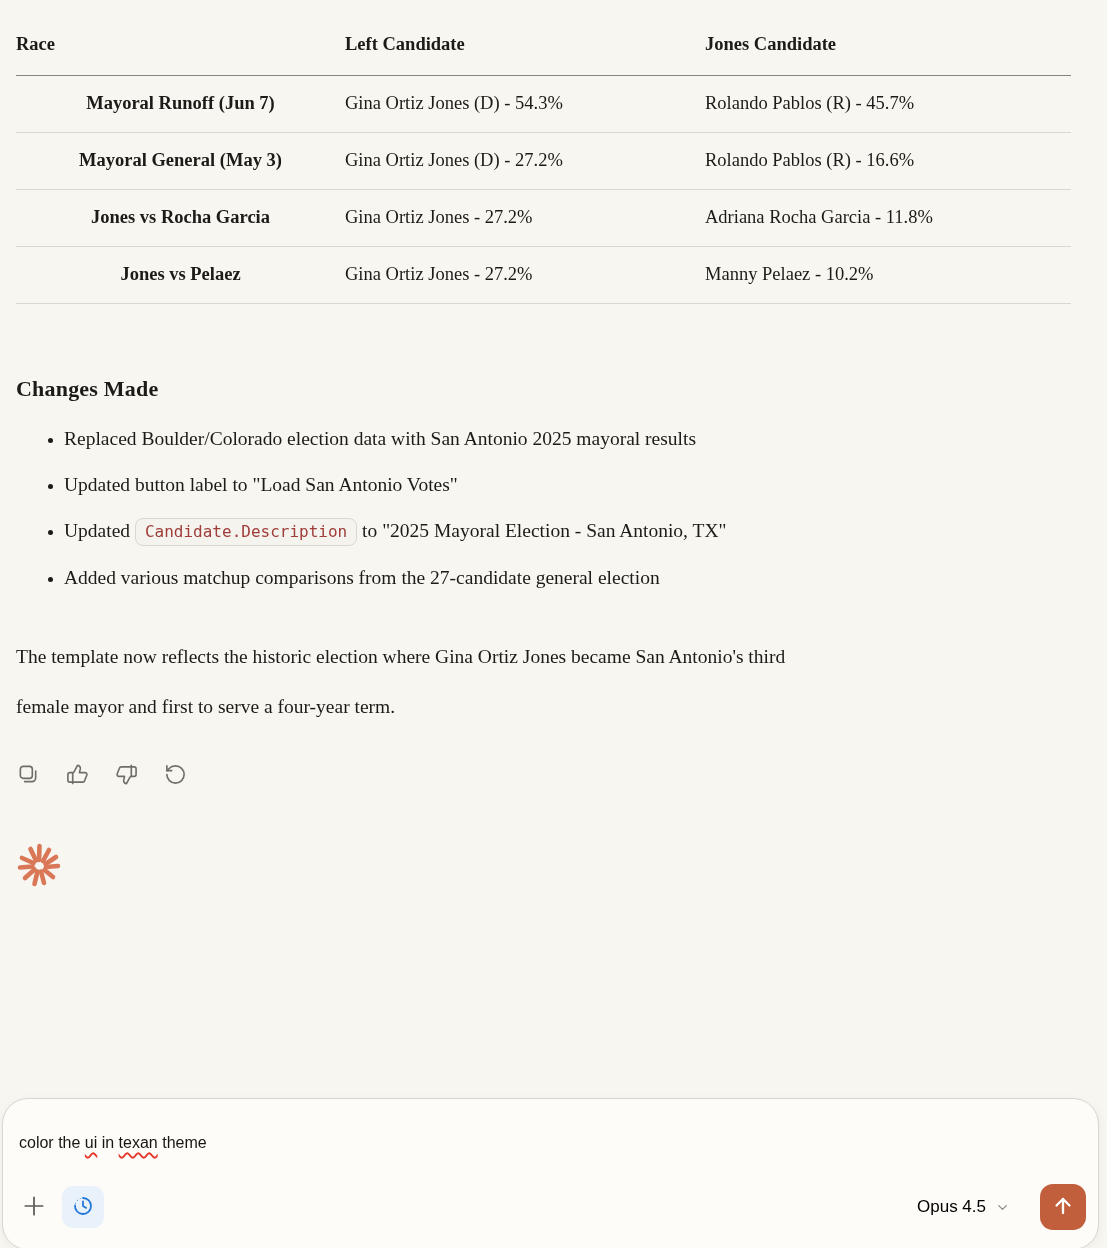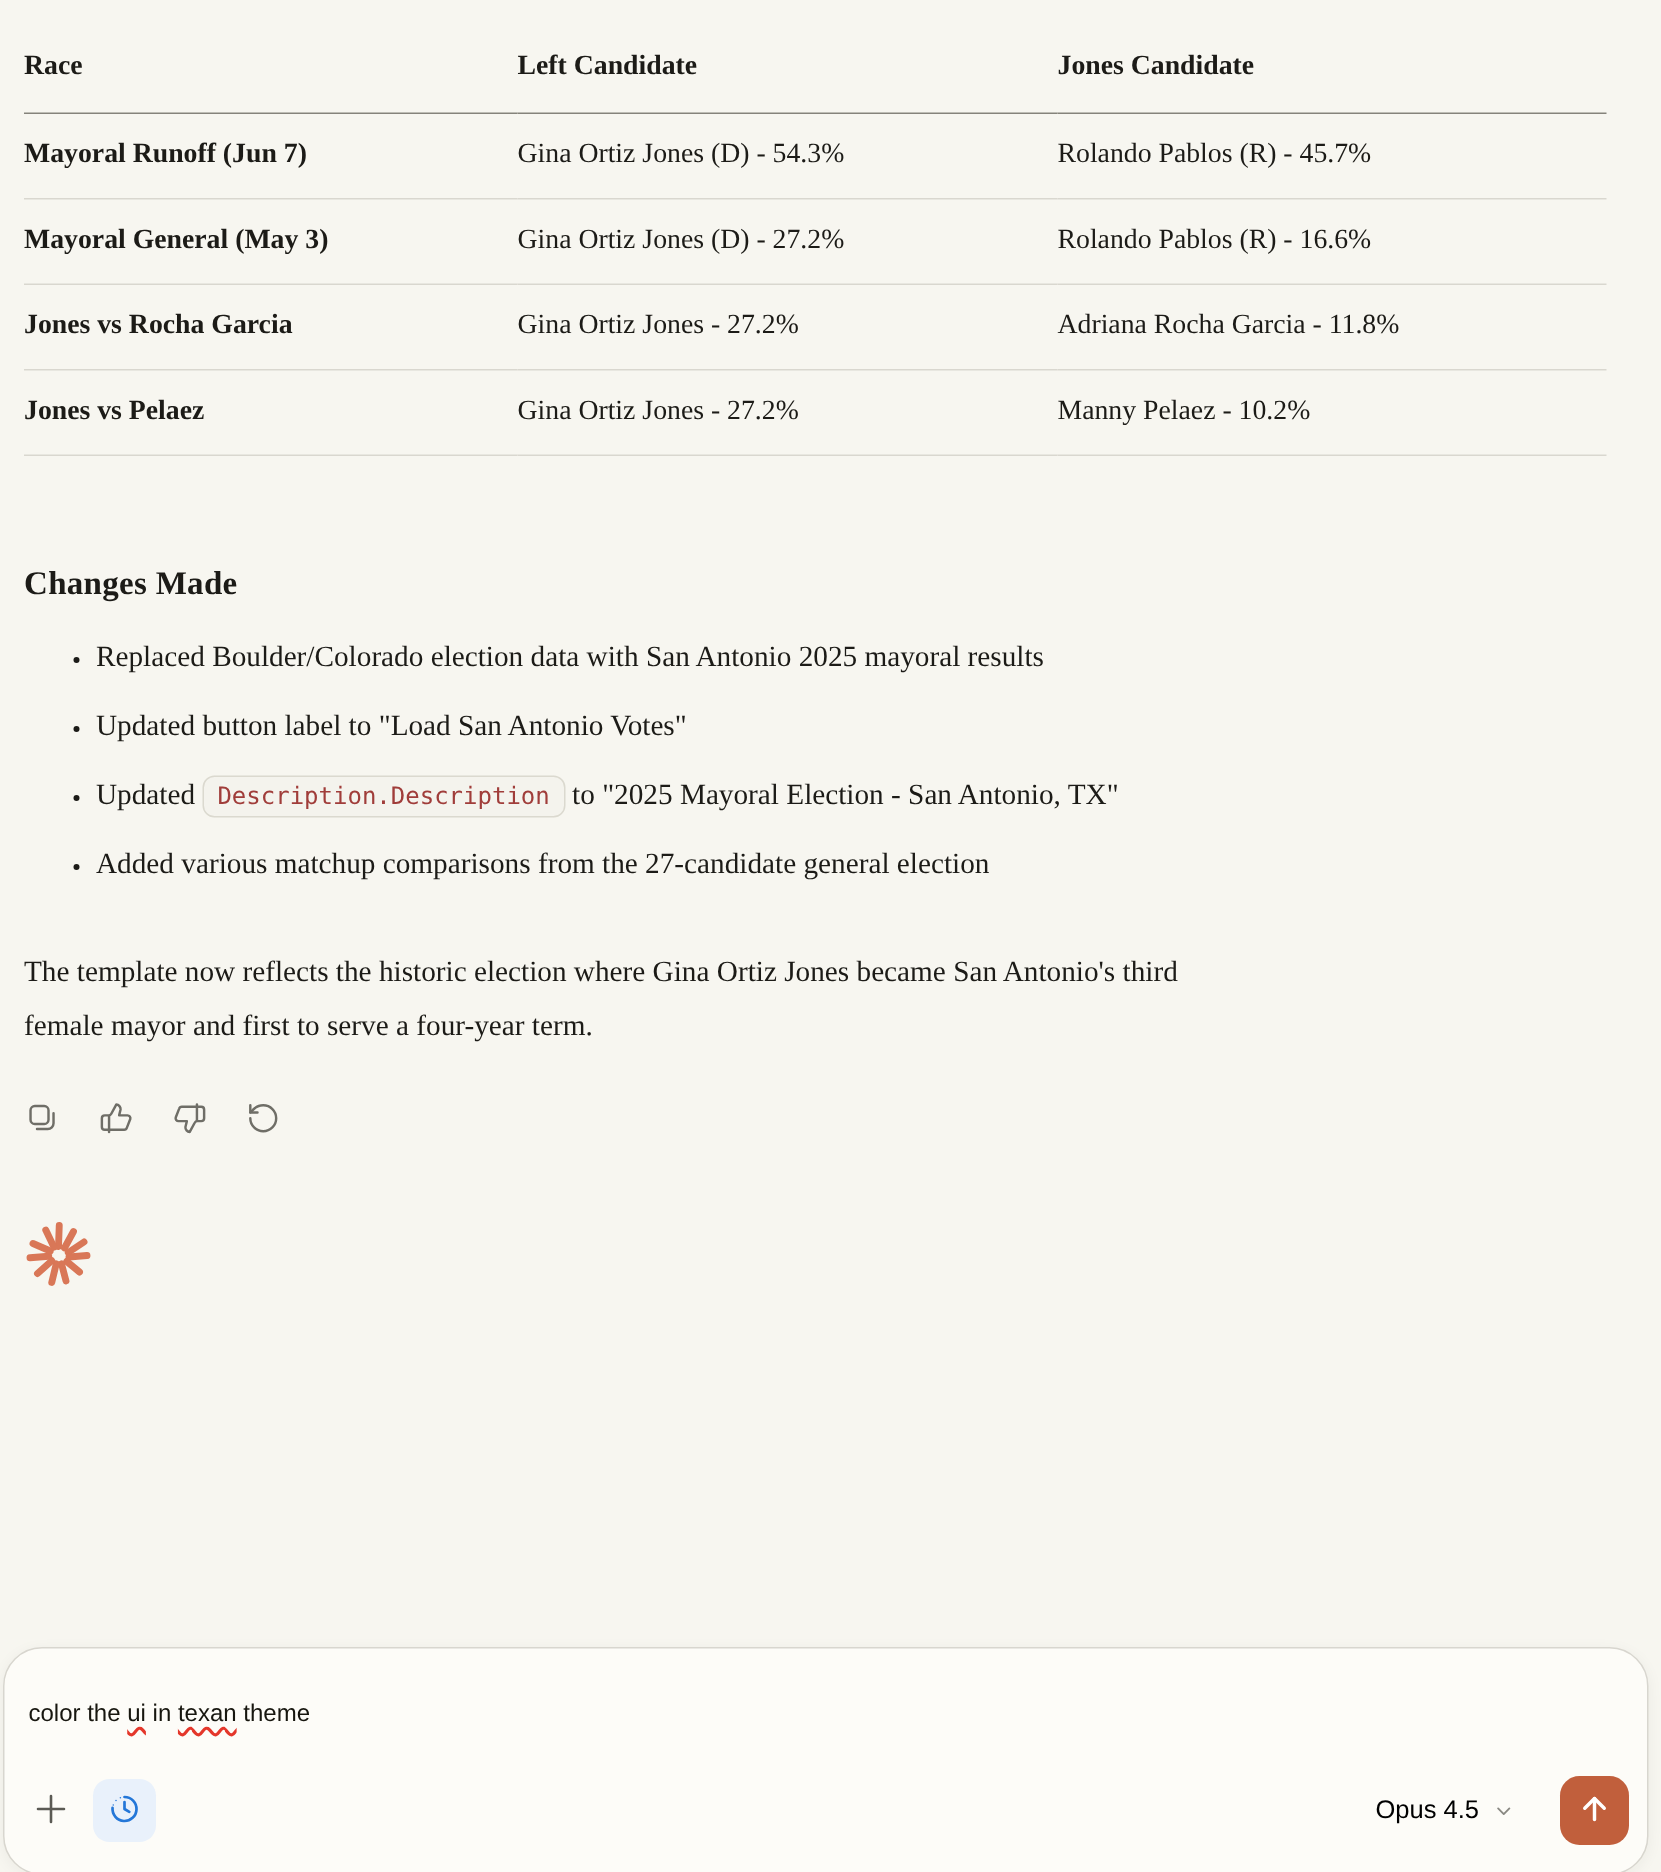"Mayoral Runoff (Jun 7)" table.results td.race-cell { text-align: none -> center }
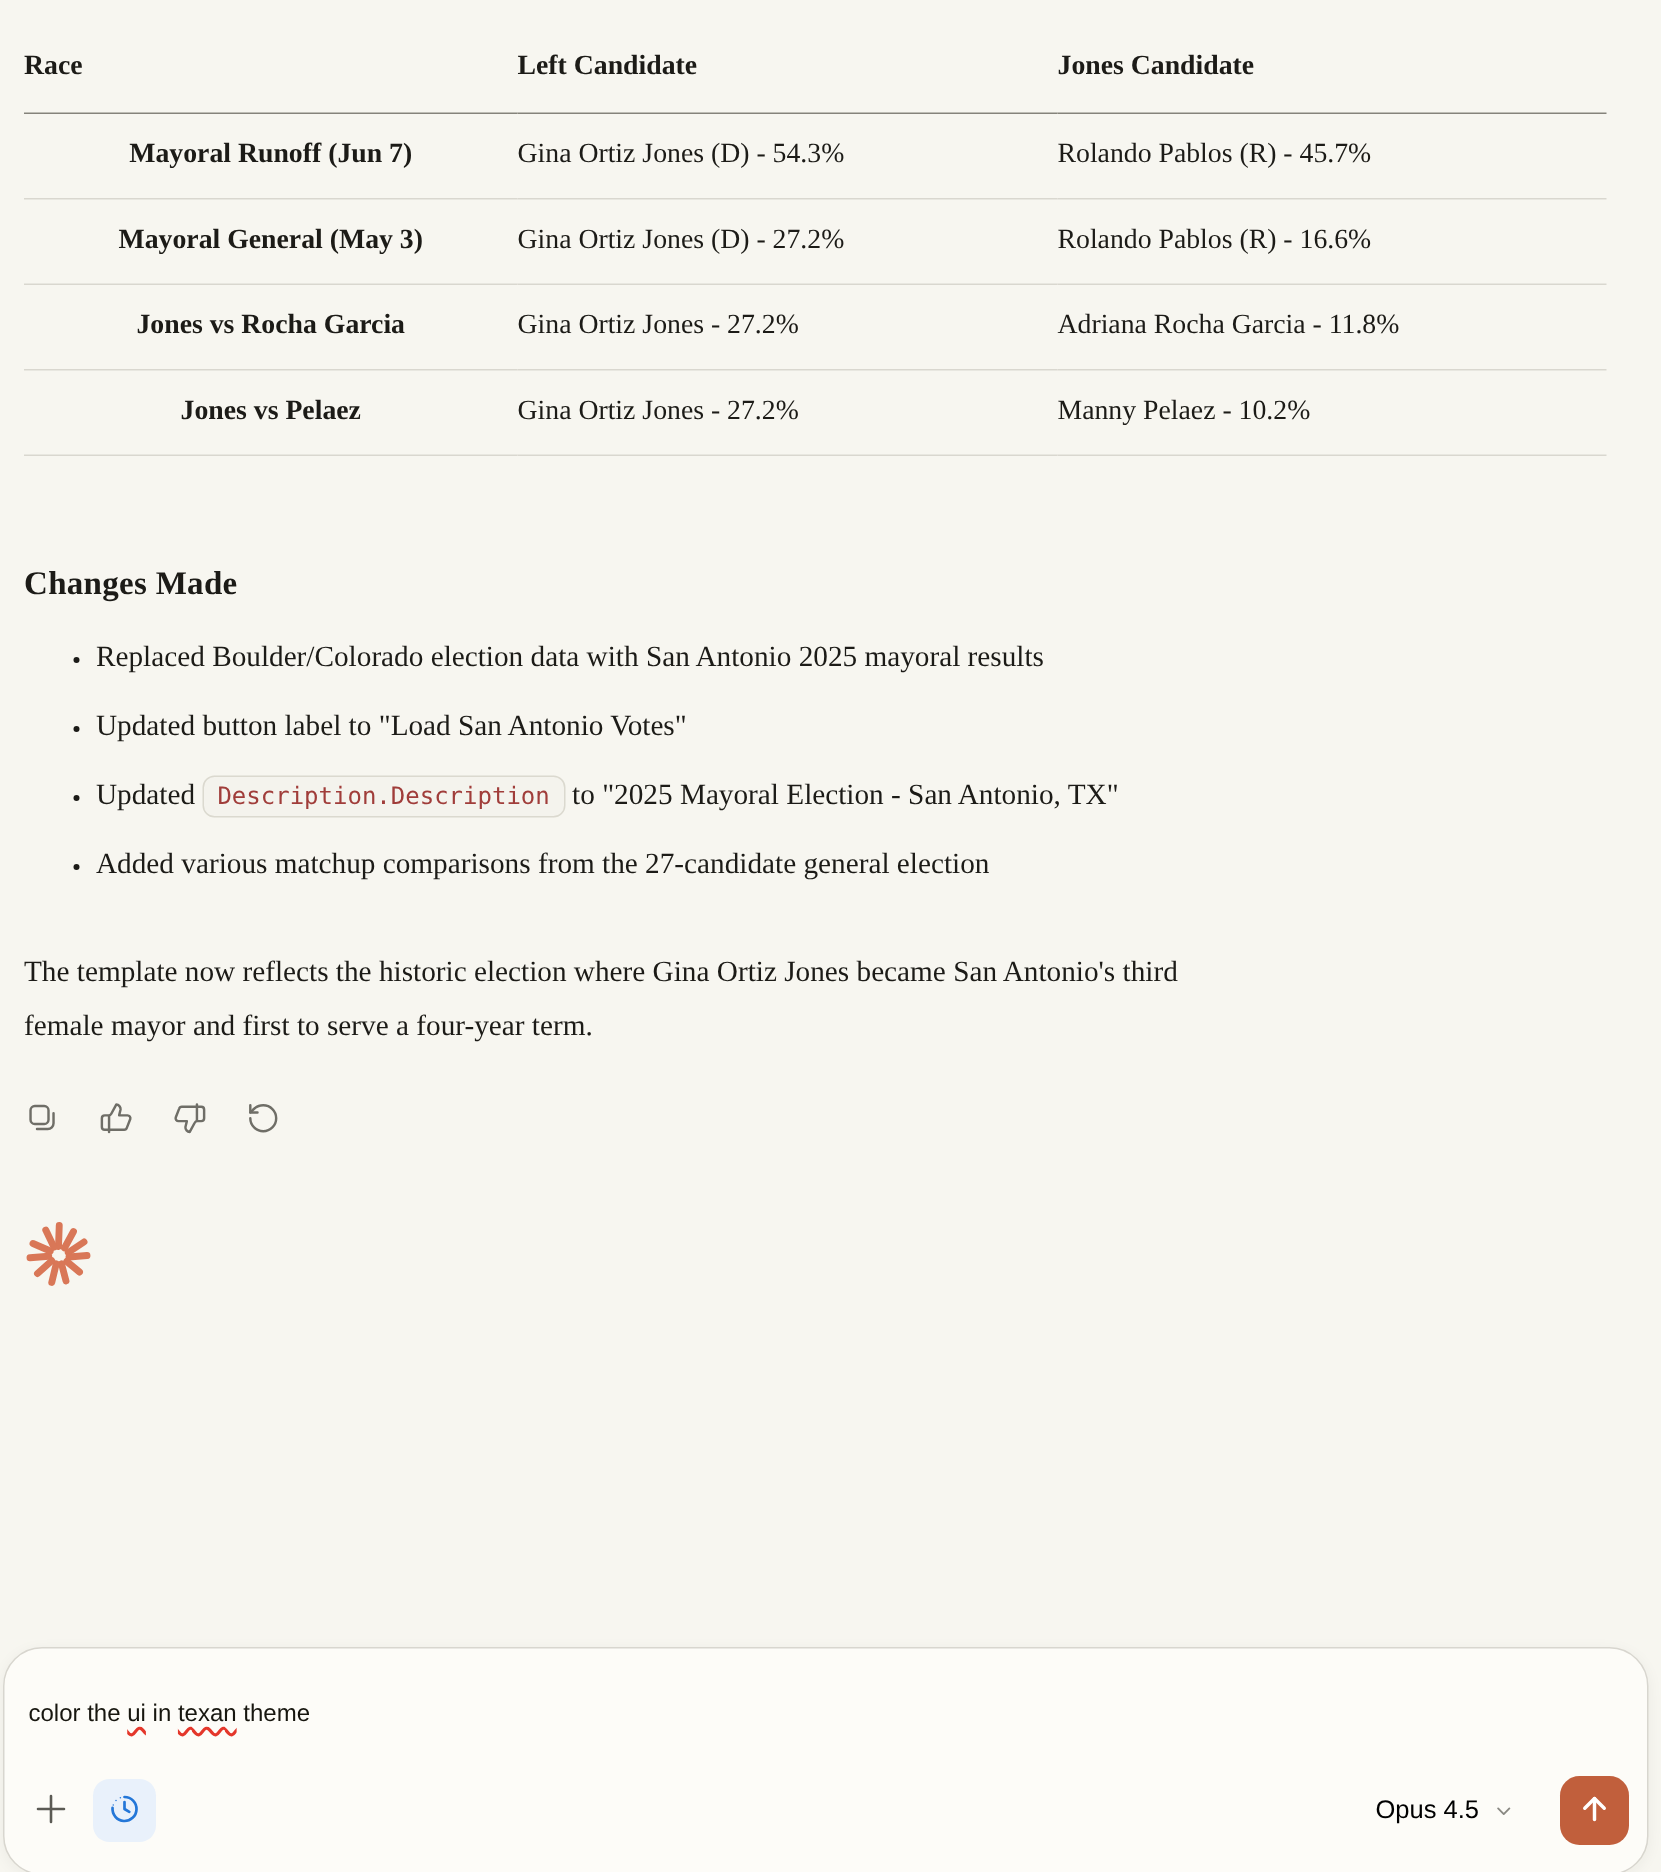"Description.Description" code.inline-code { text: Description.Description -> Candidate.Description }
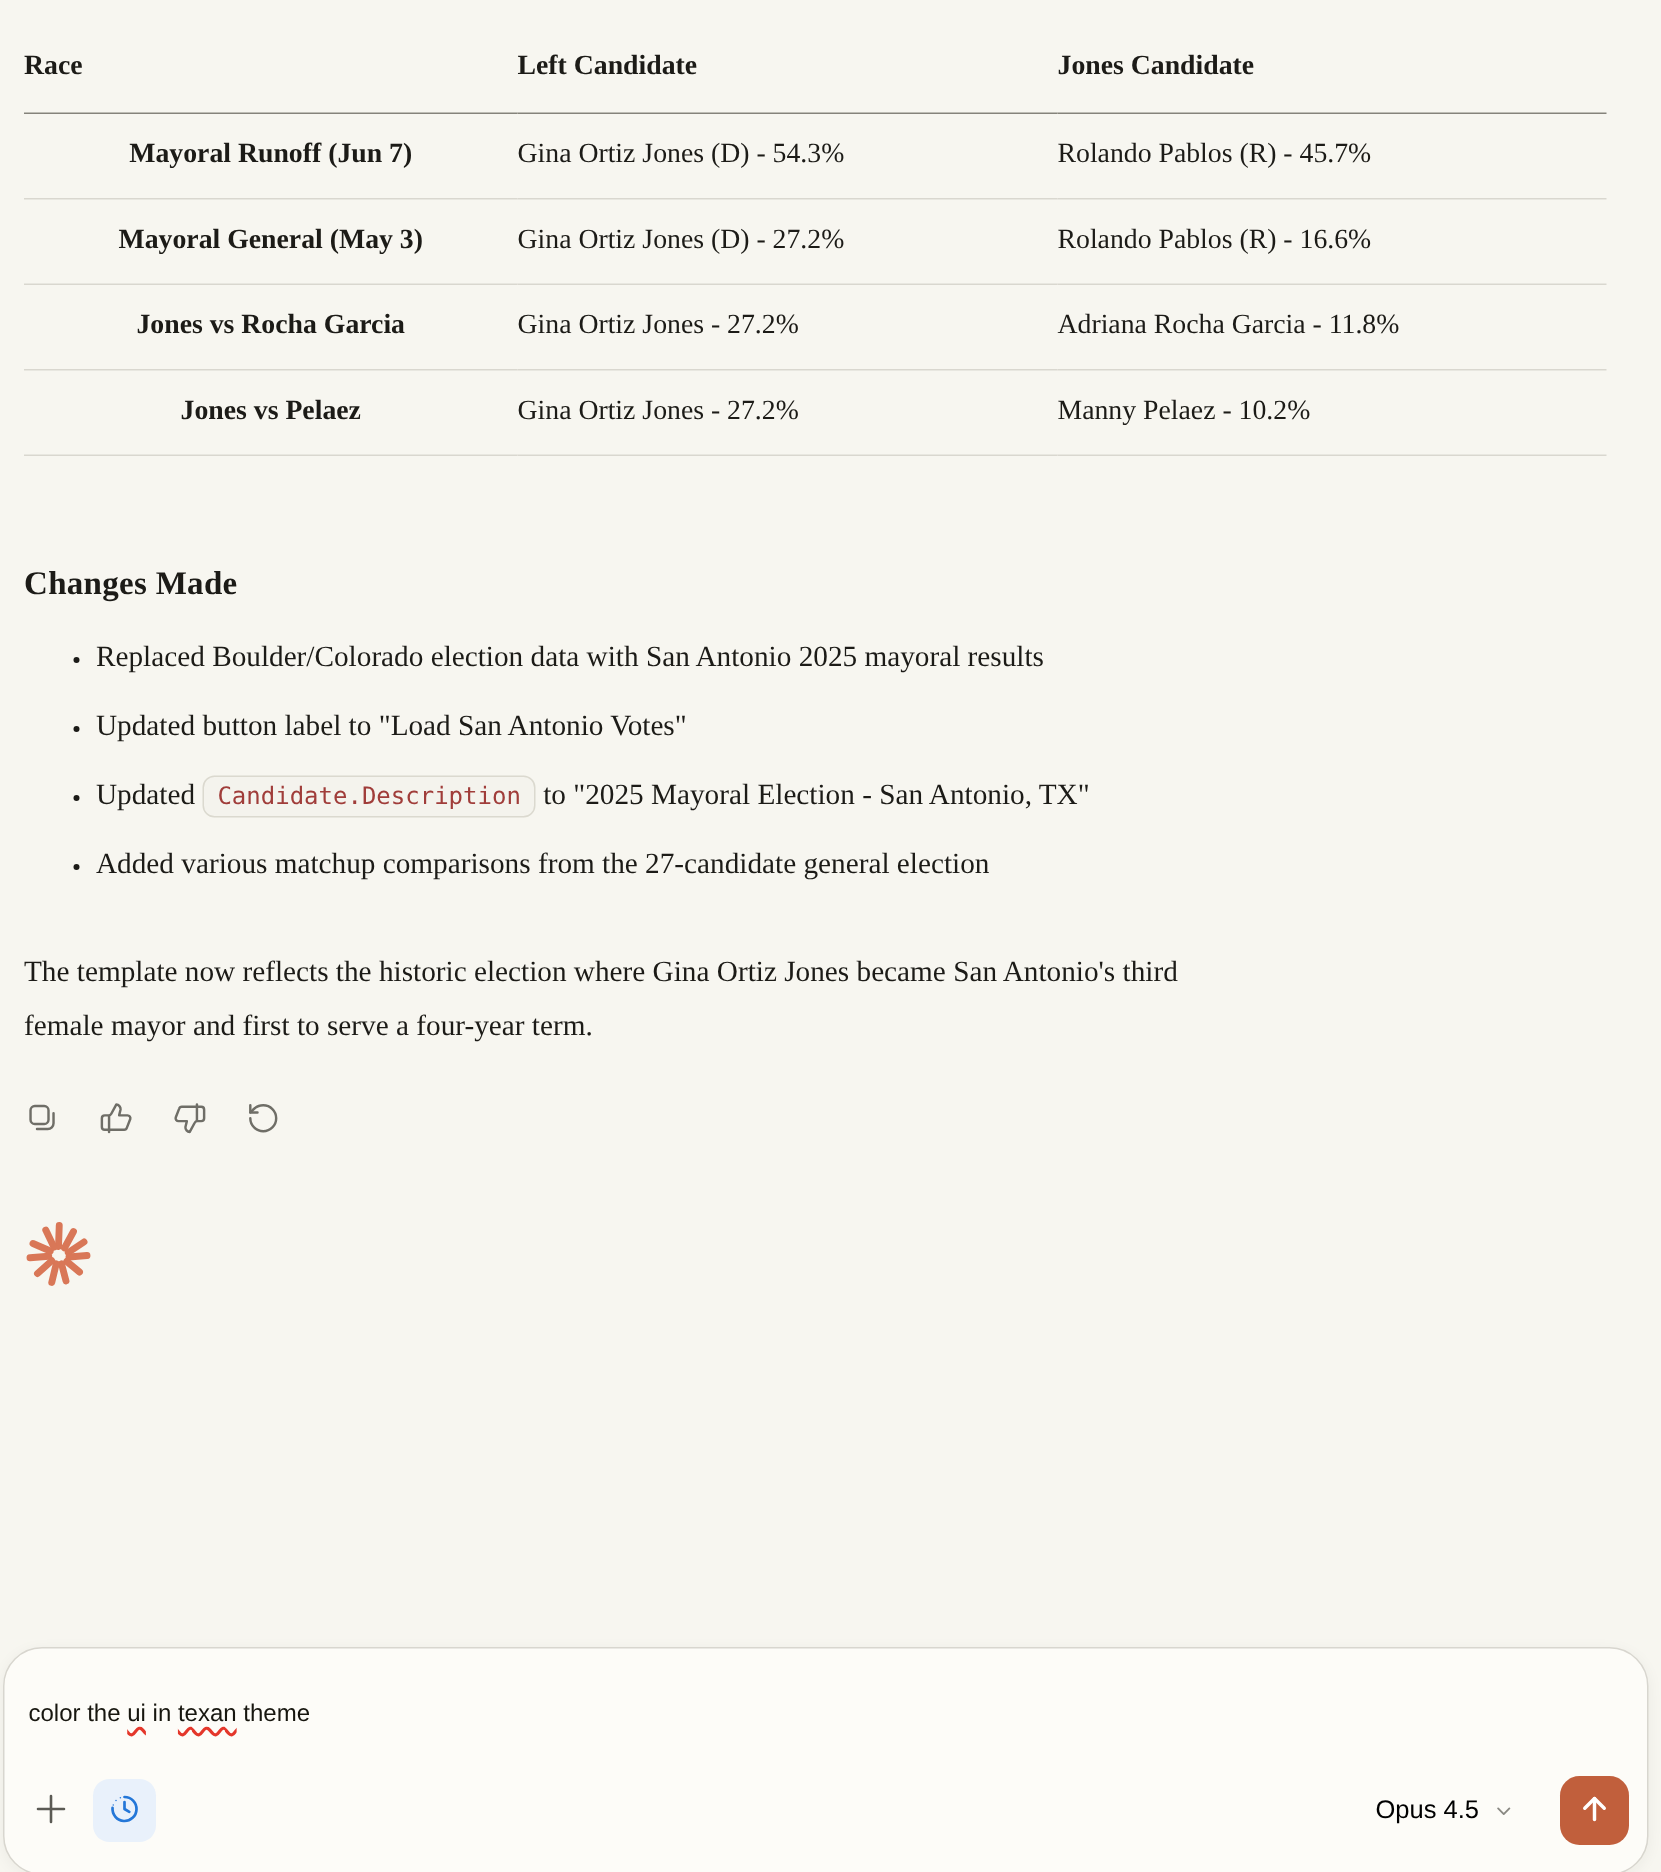"The template now reflects the" p.closing { line-height: 36px -> 50px }
